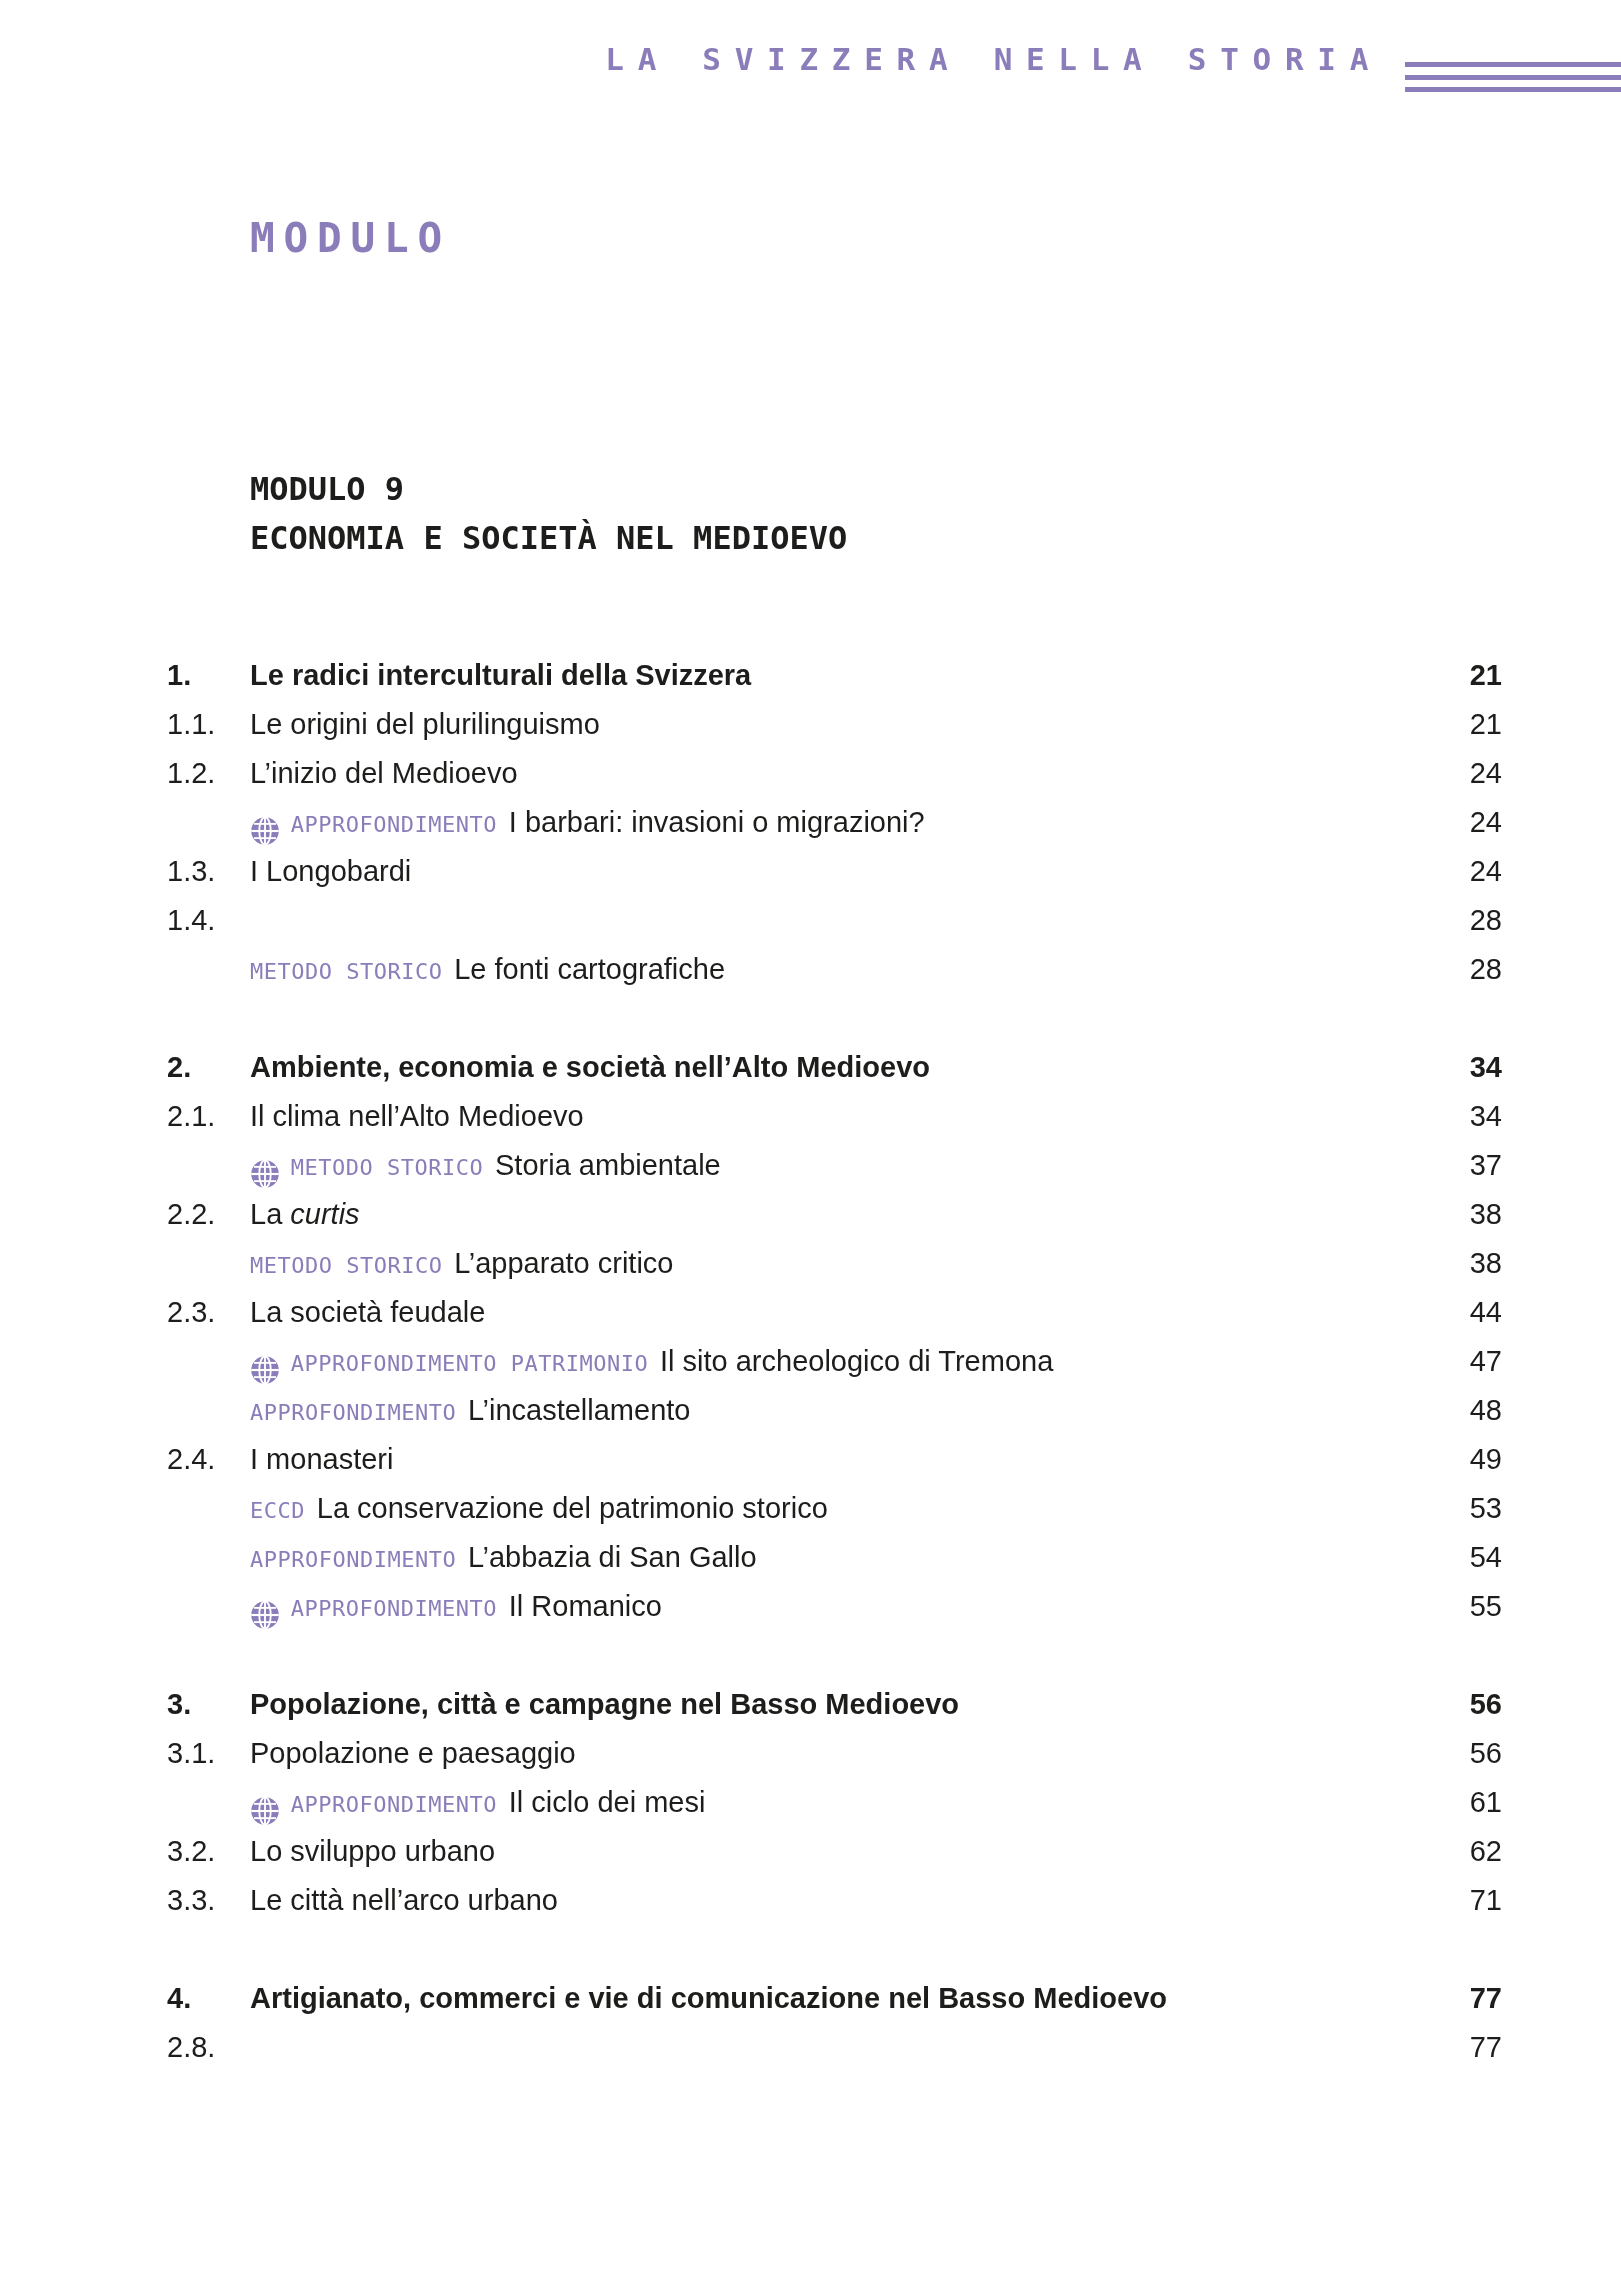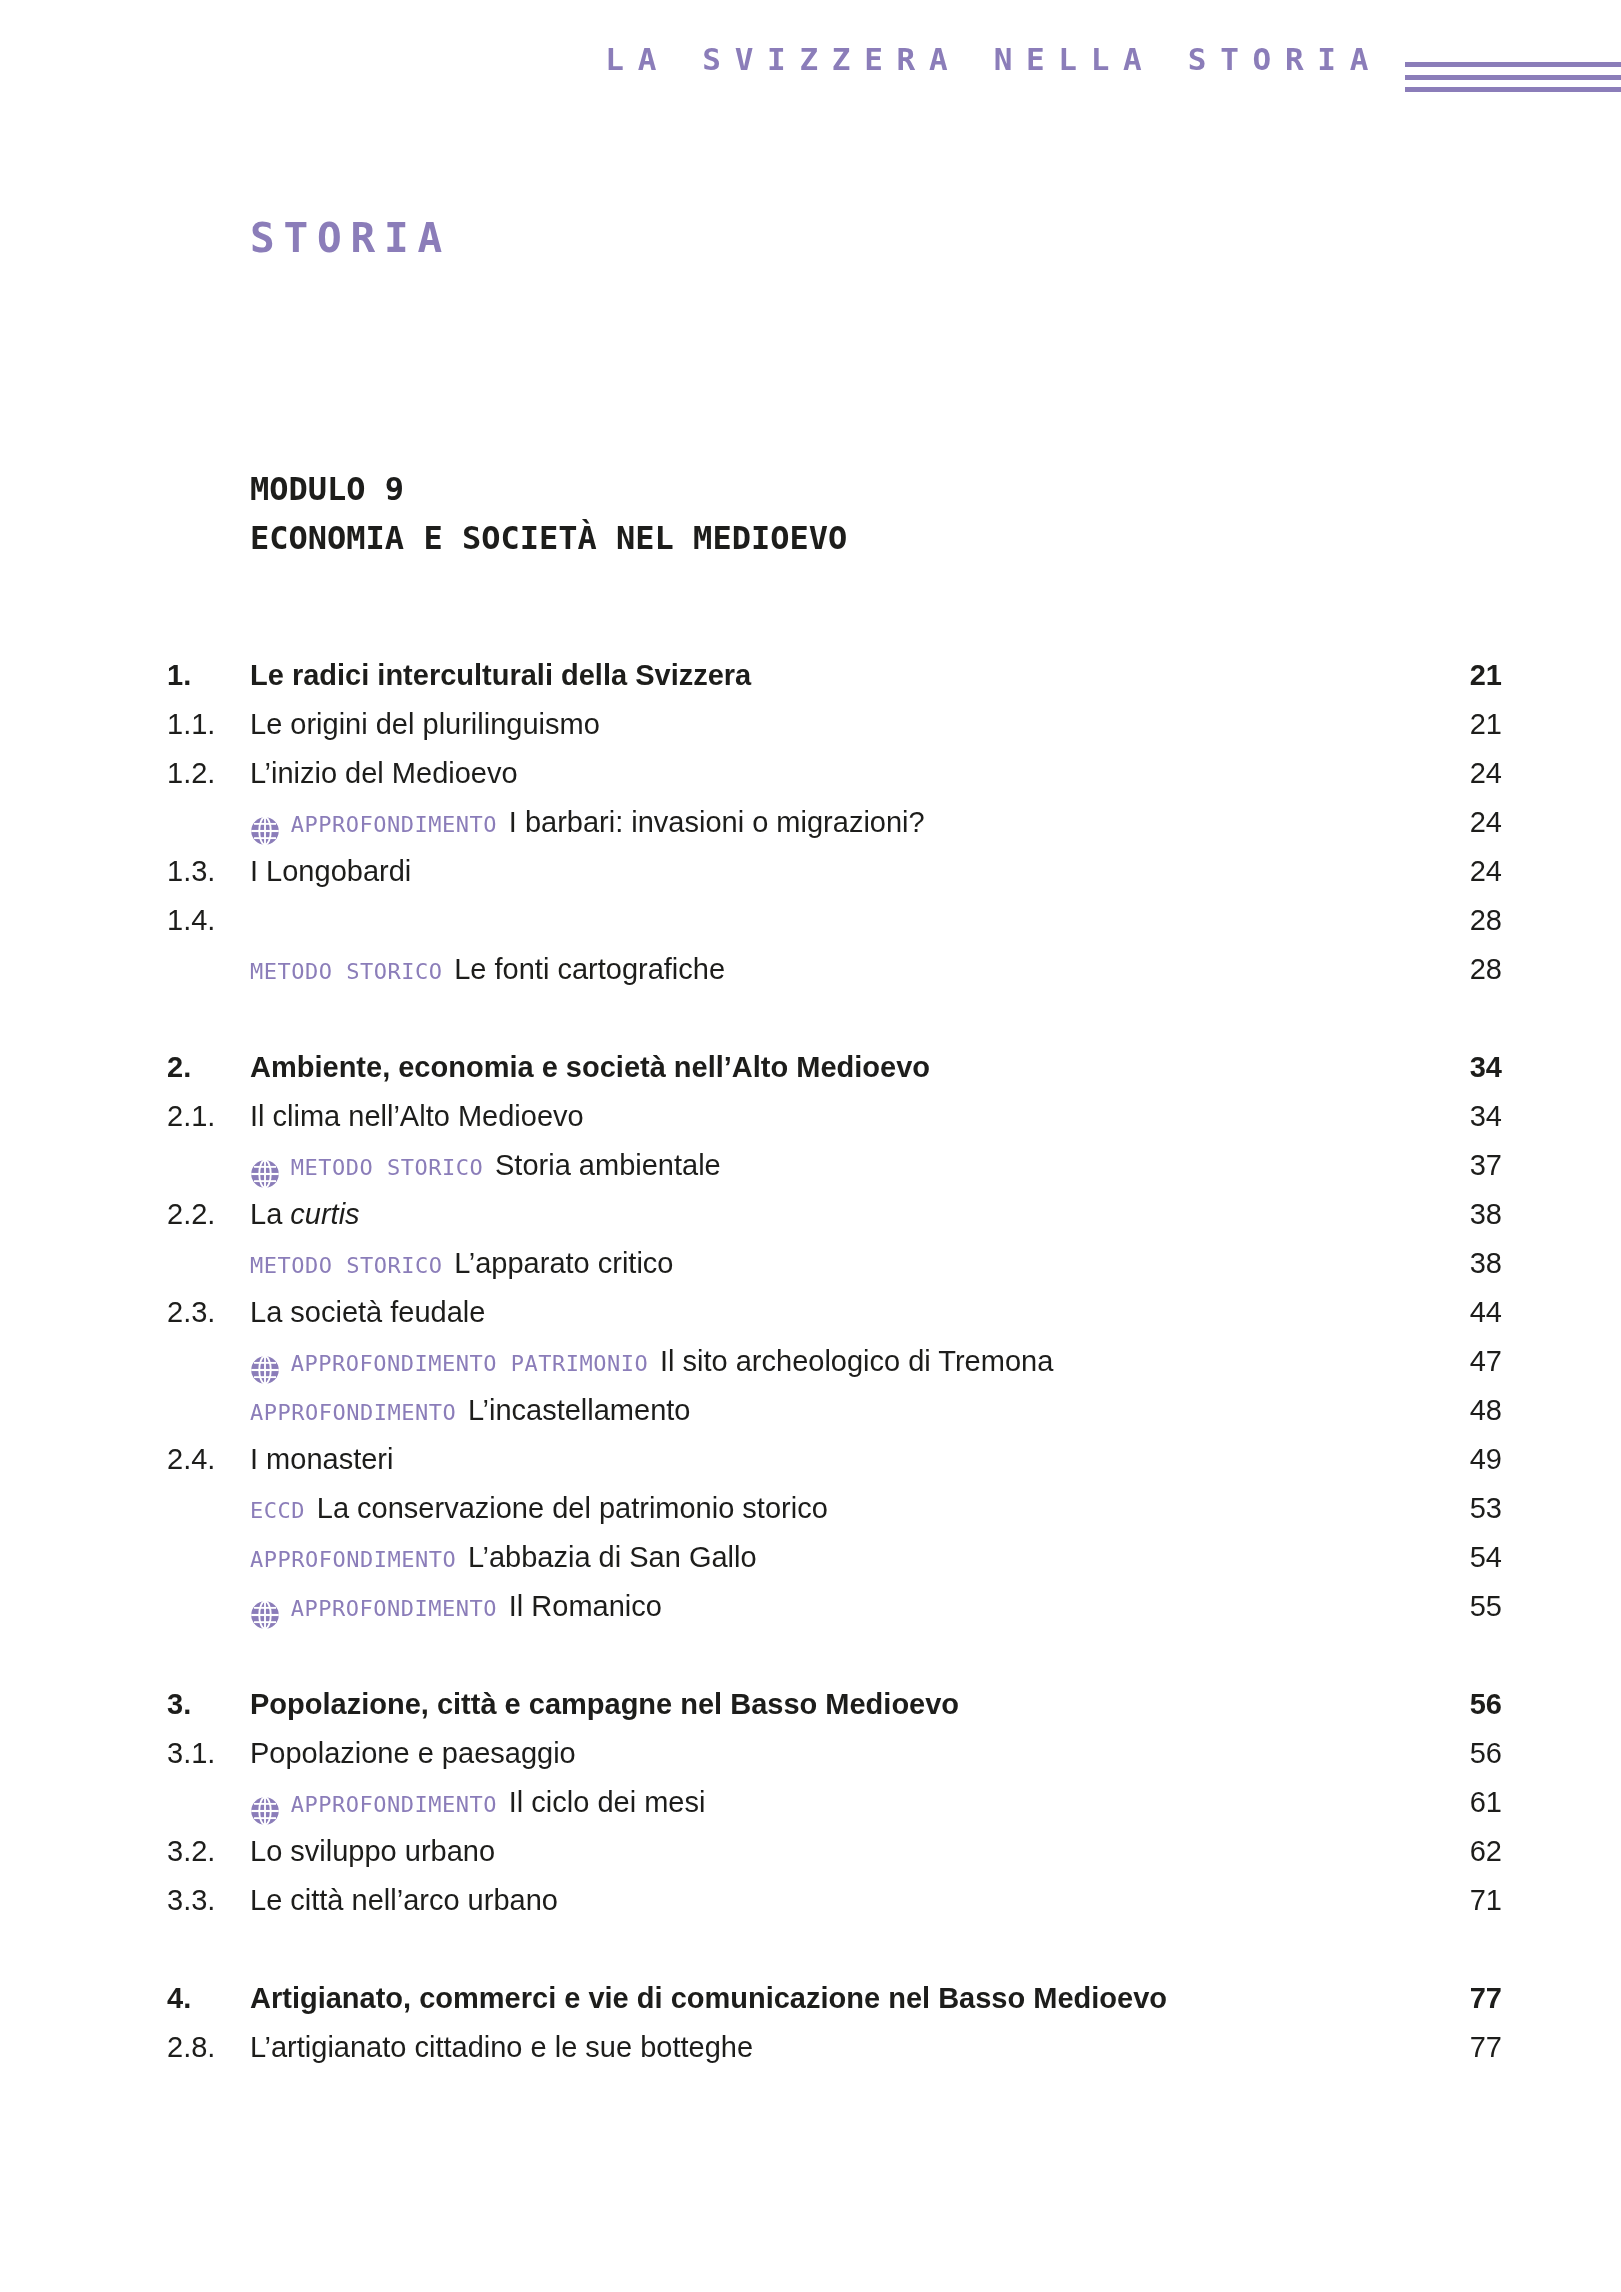"STORIA" h1.indice { text: STORIA -> MODULO }
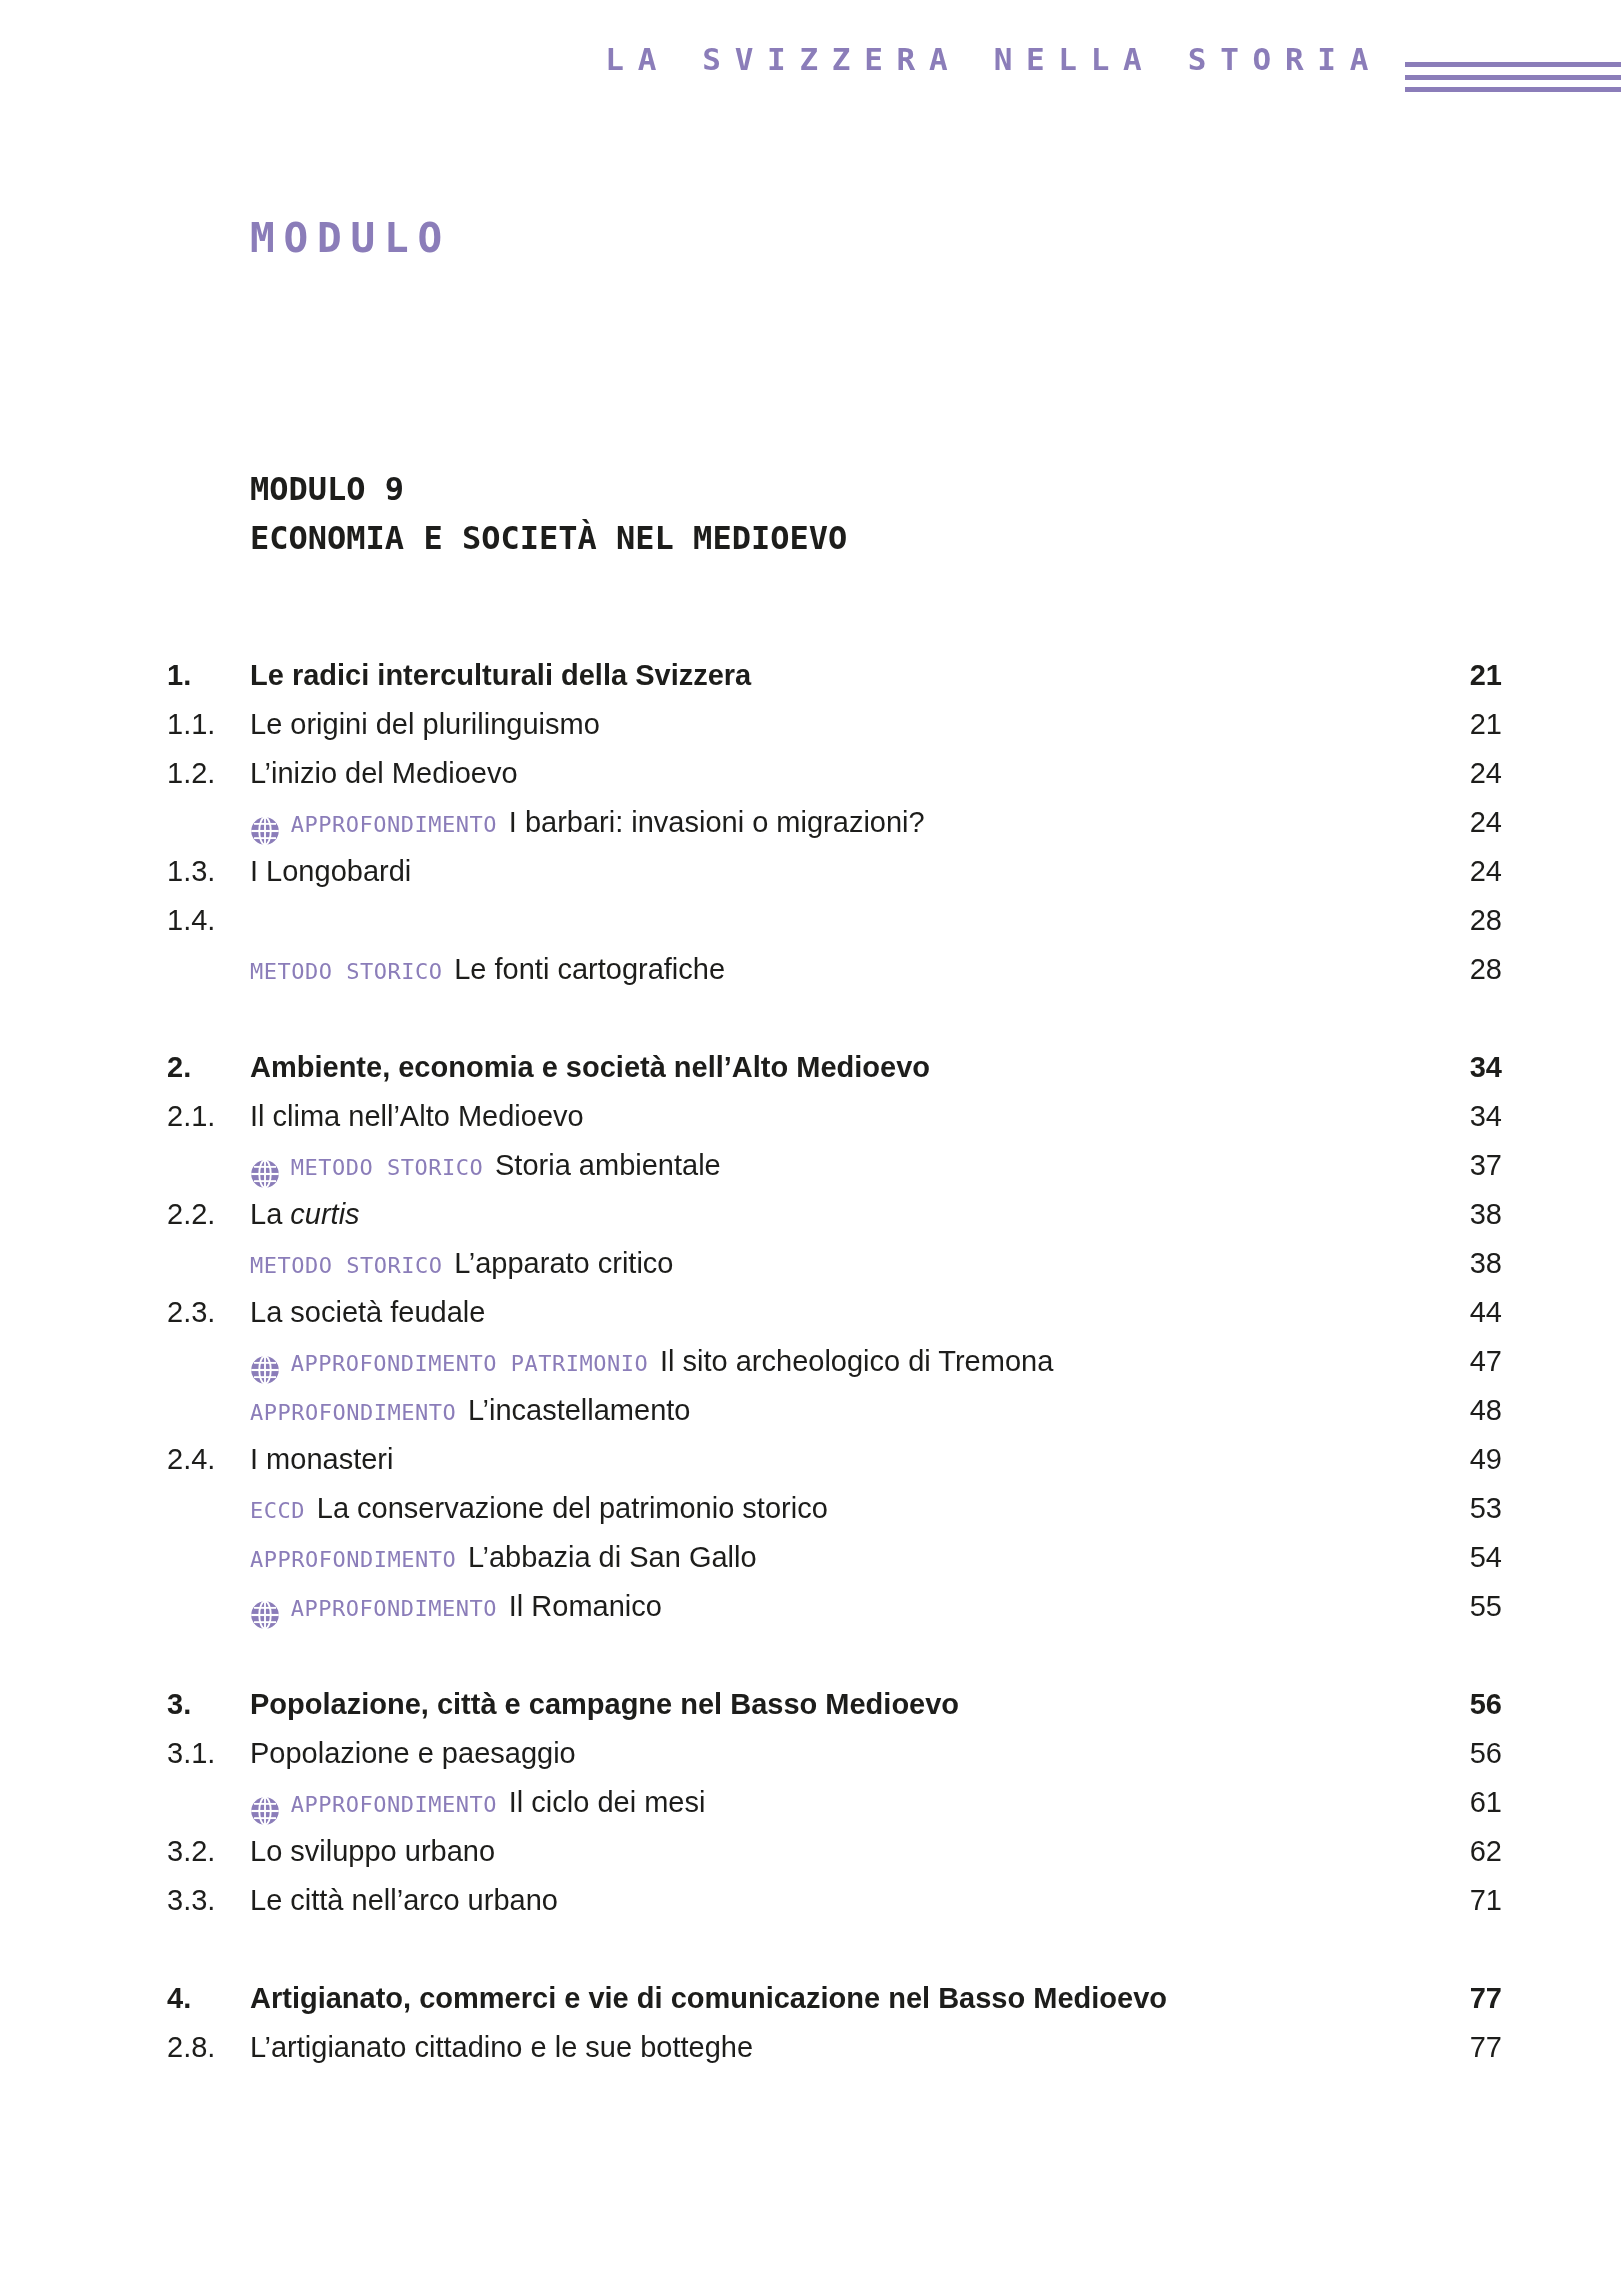"L’artigianato cittadino e le sue" span.title { html: <span>L’artigianato cittadino e le sue botteghe</span> -> none }
